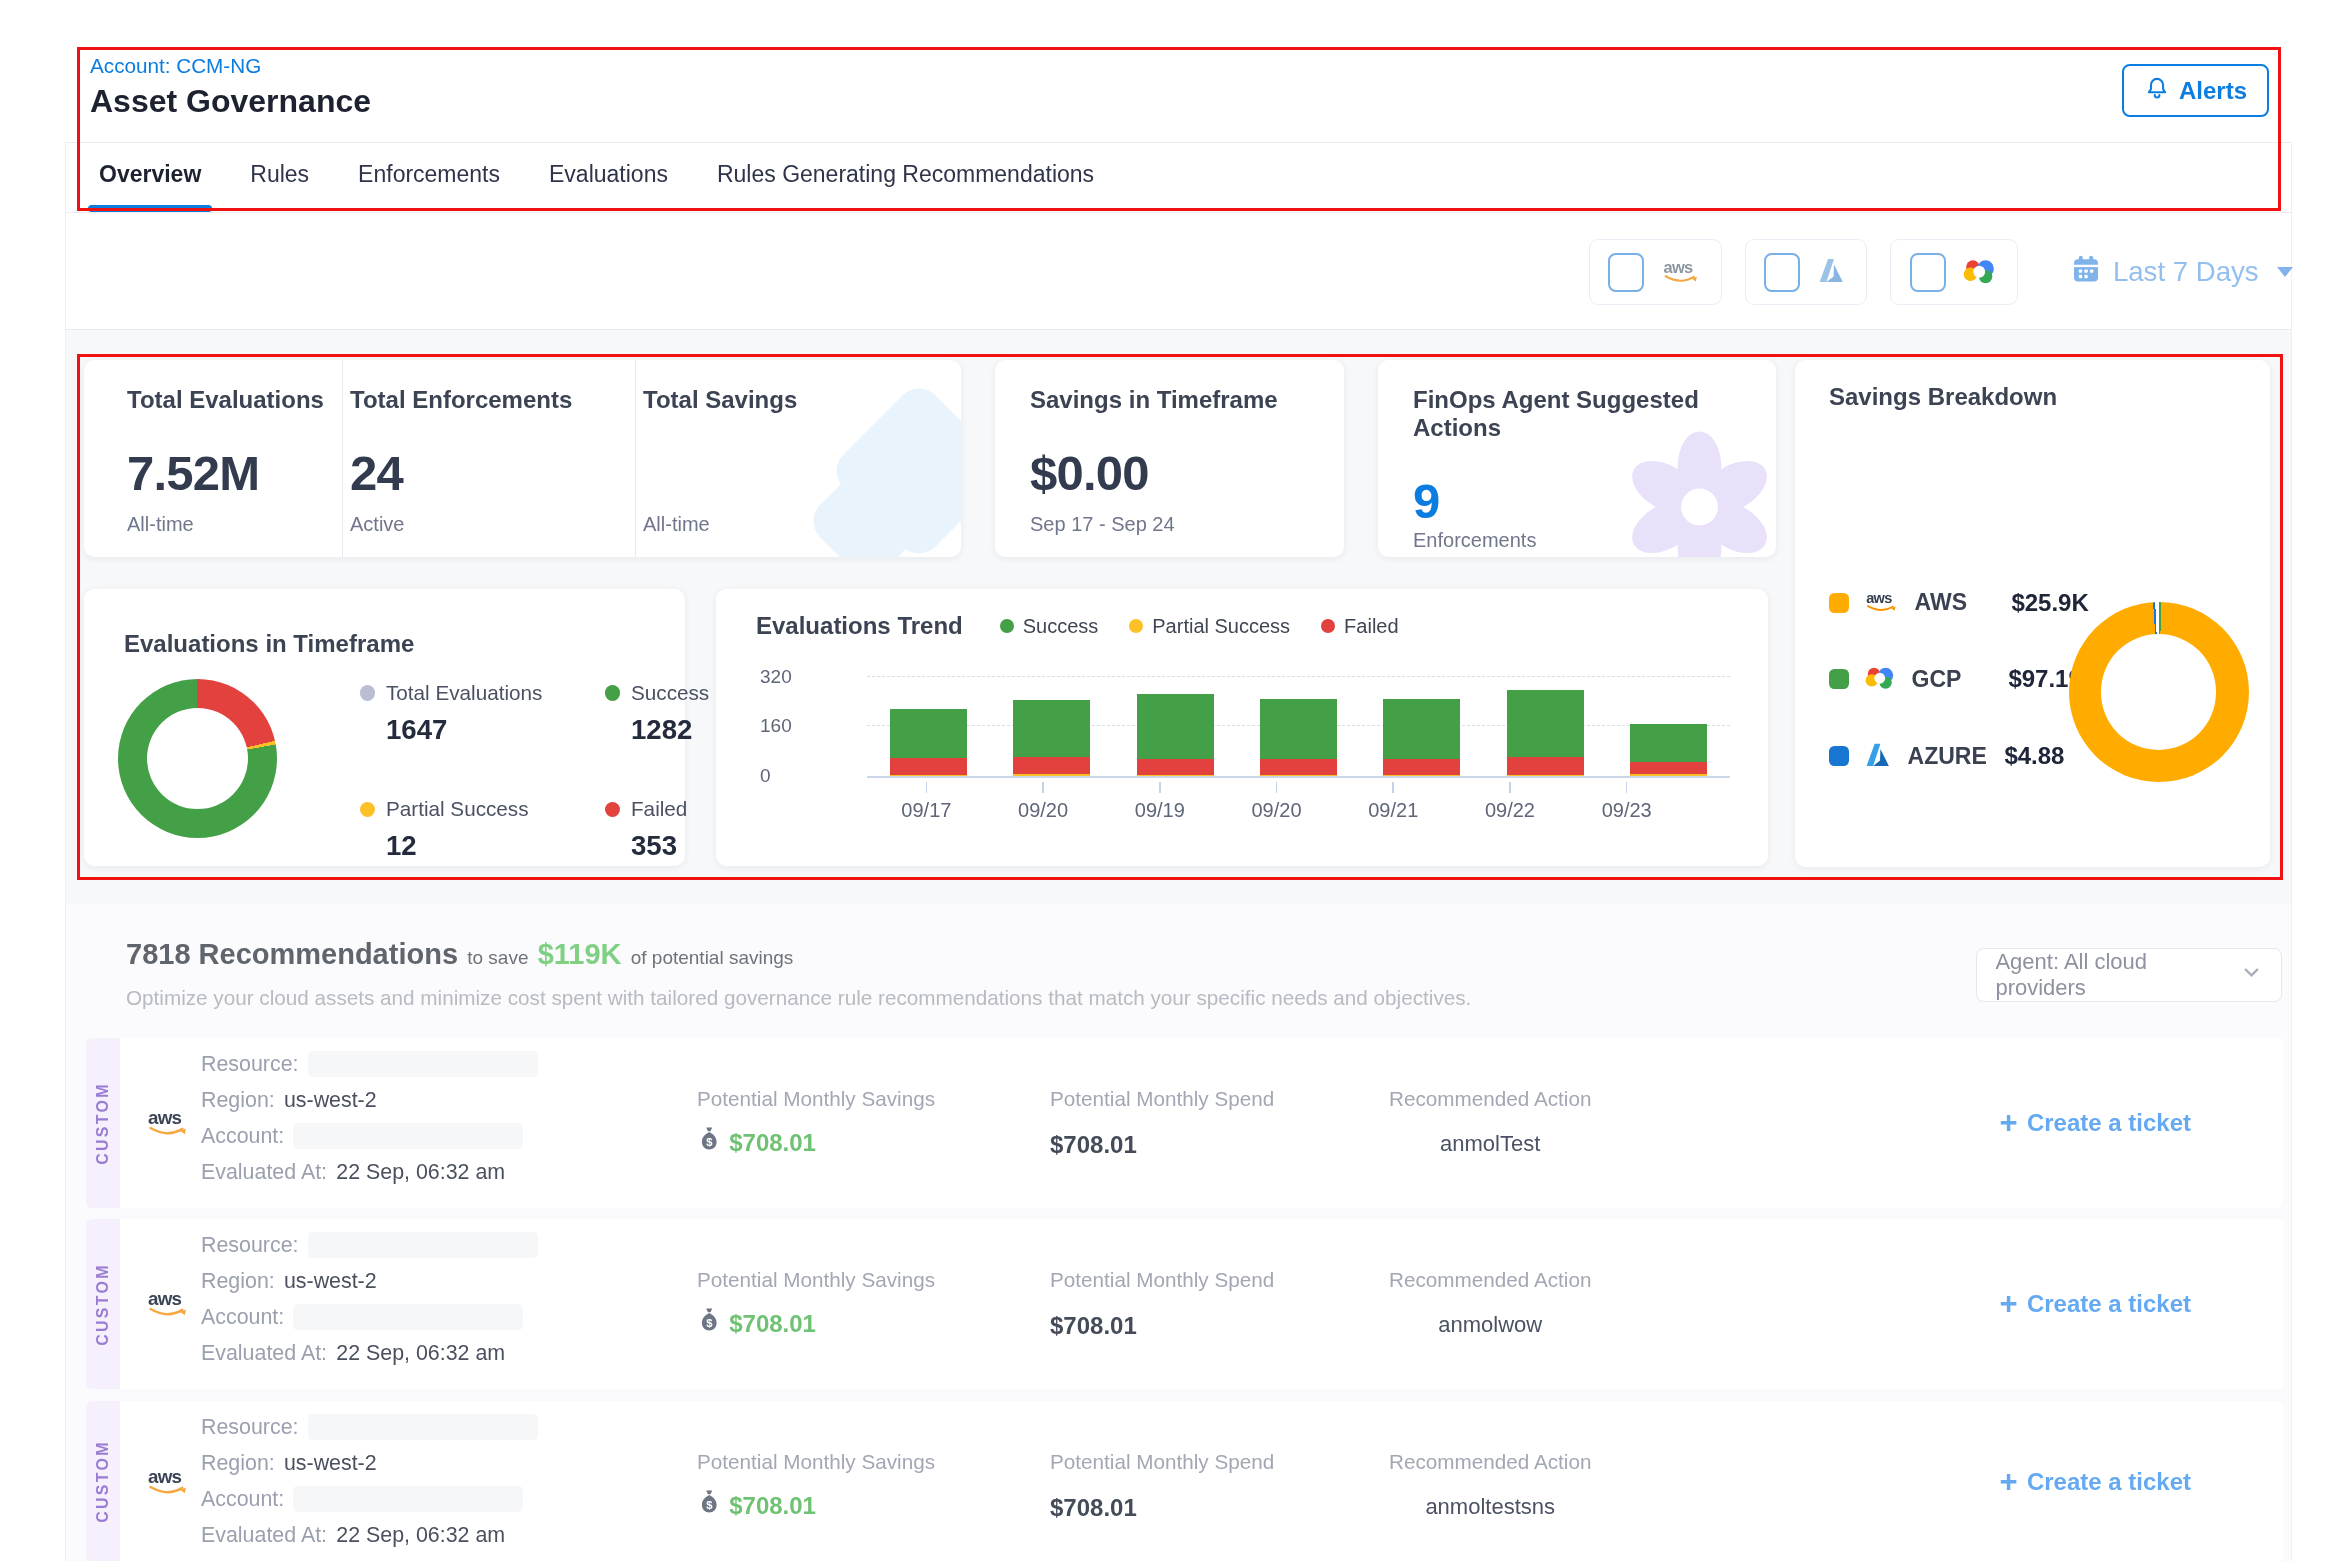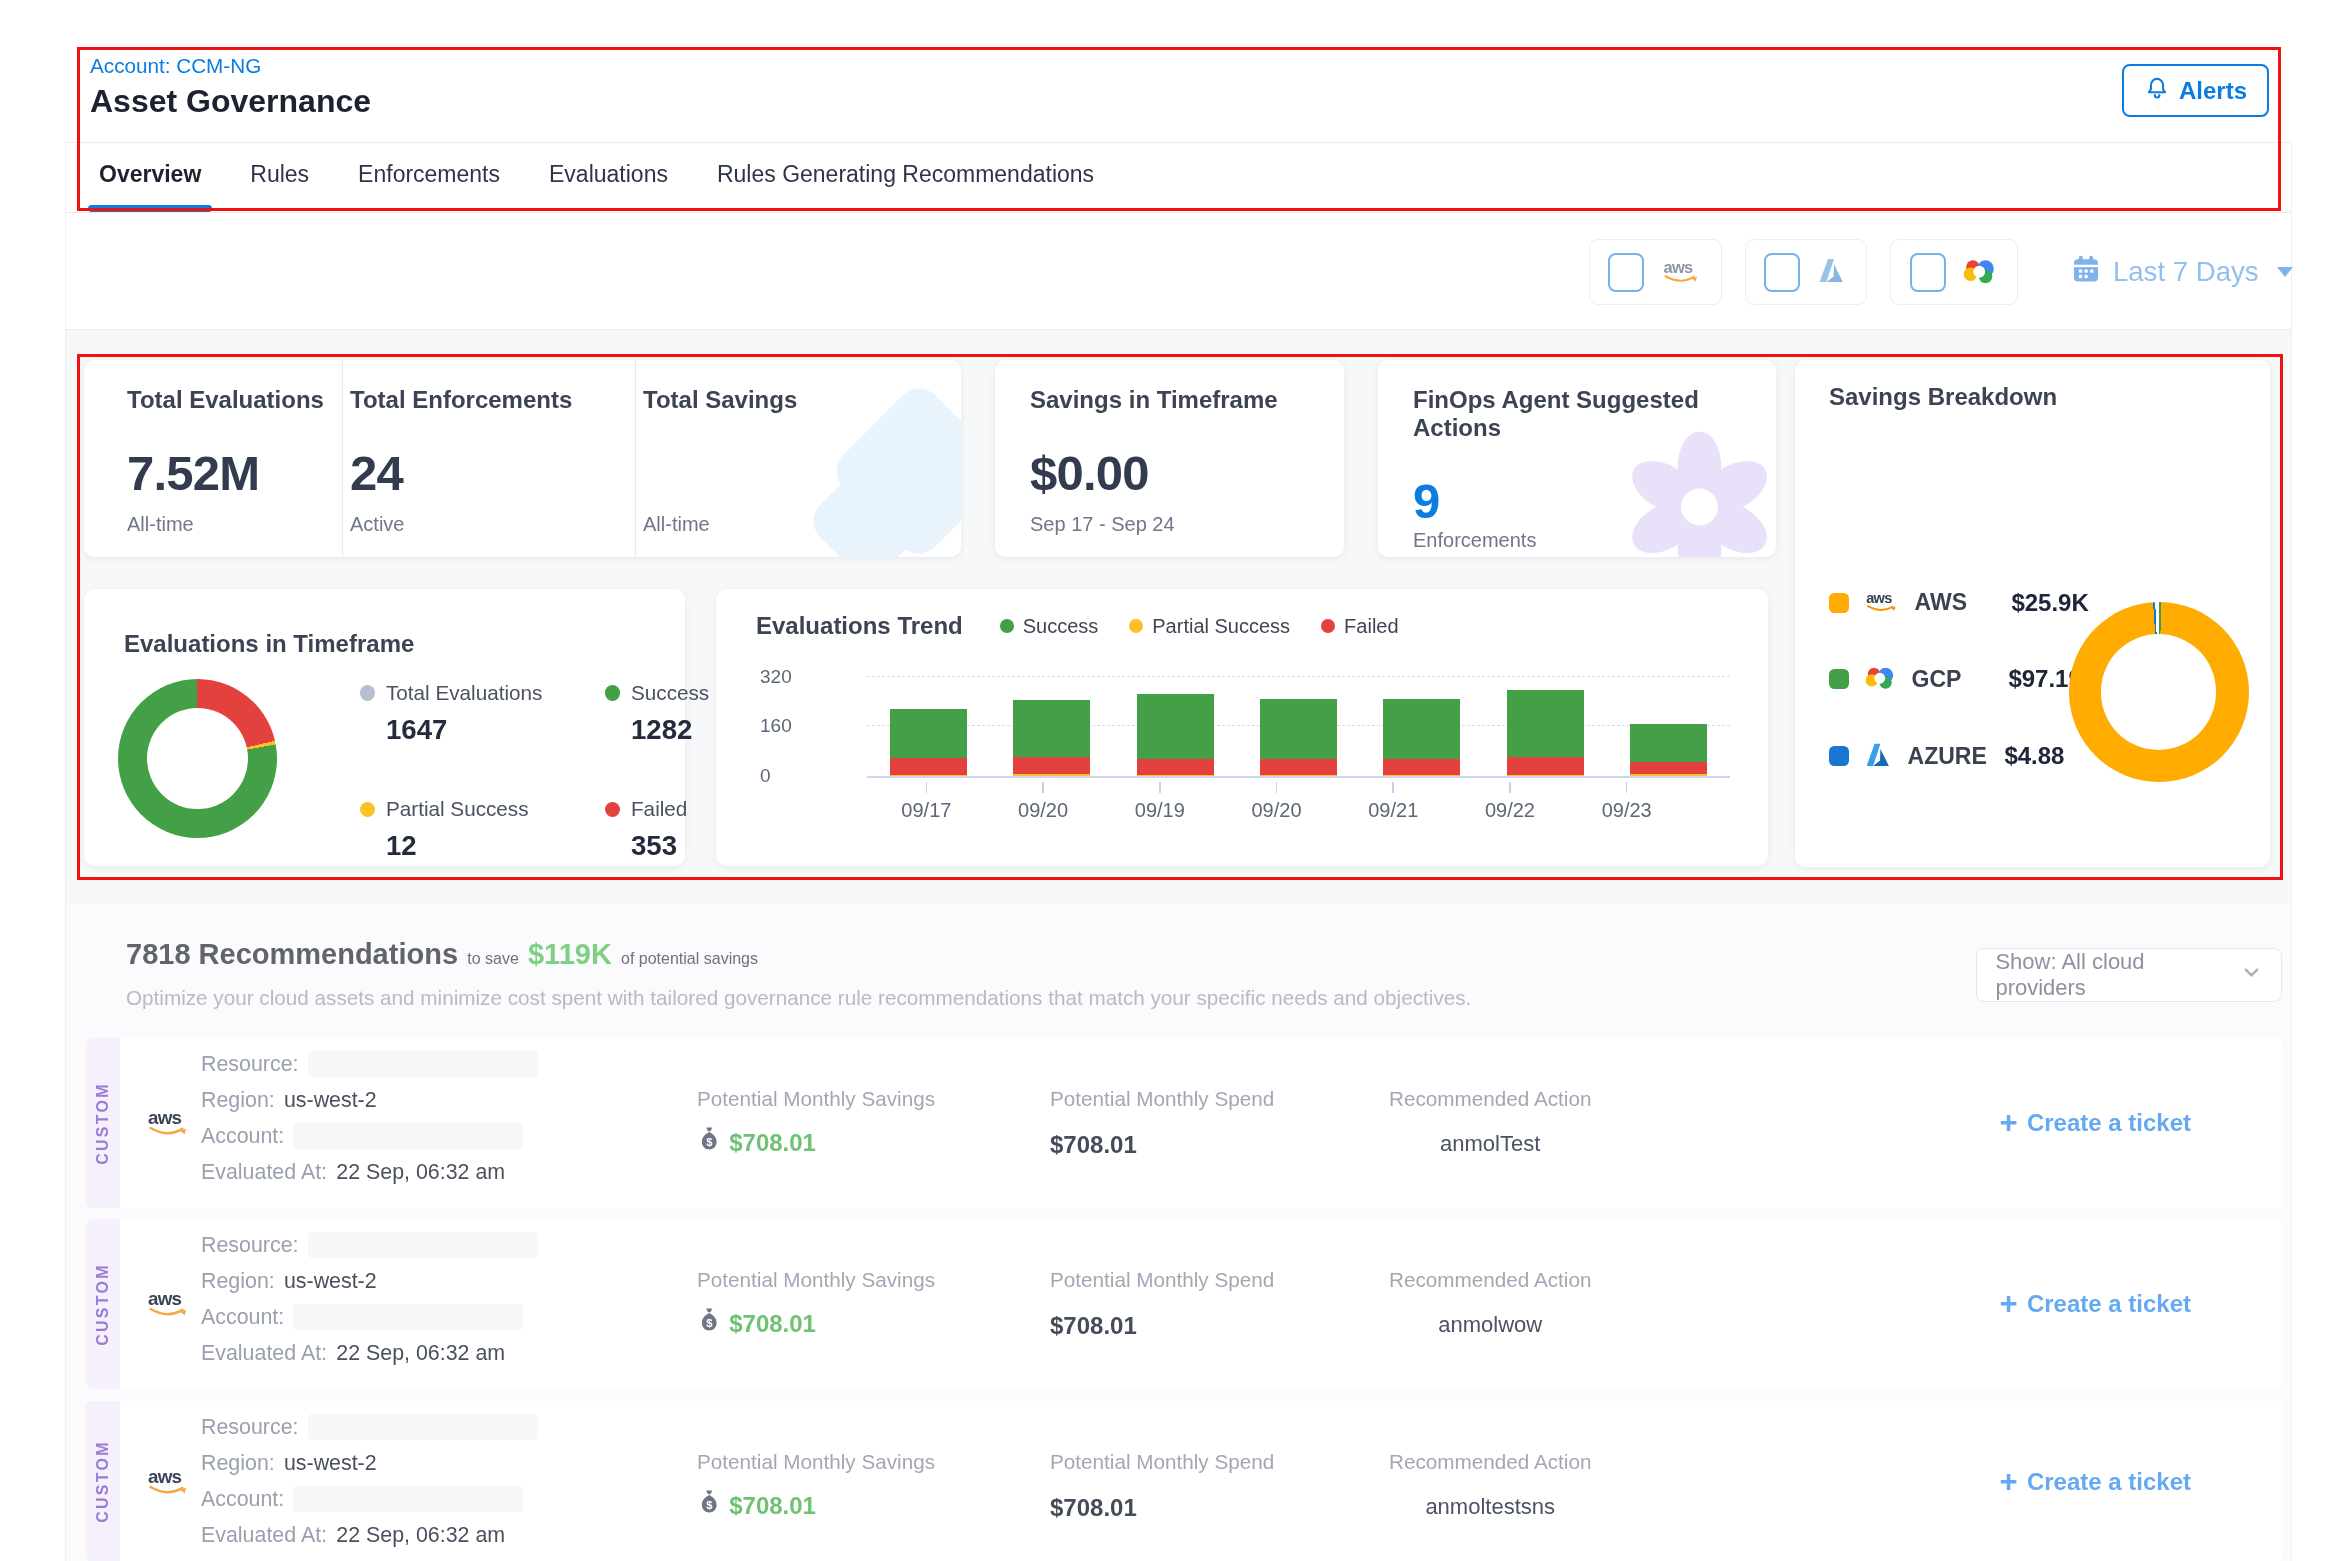"to save" .rh-mid,.rh-tail { font-size: 16px -> 19px }
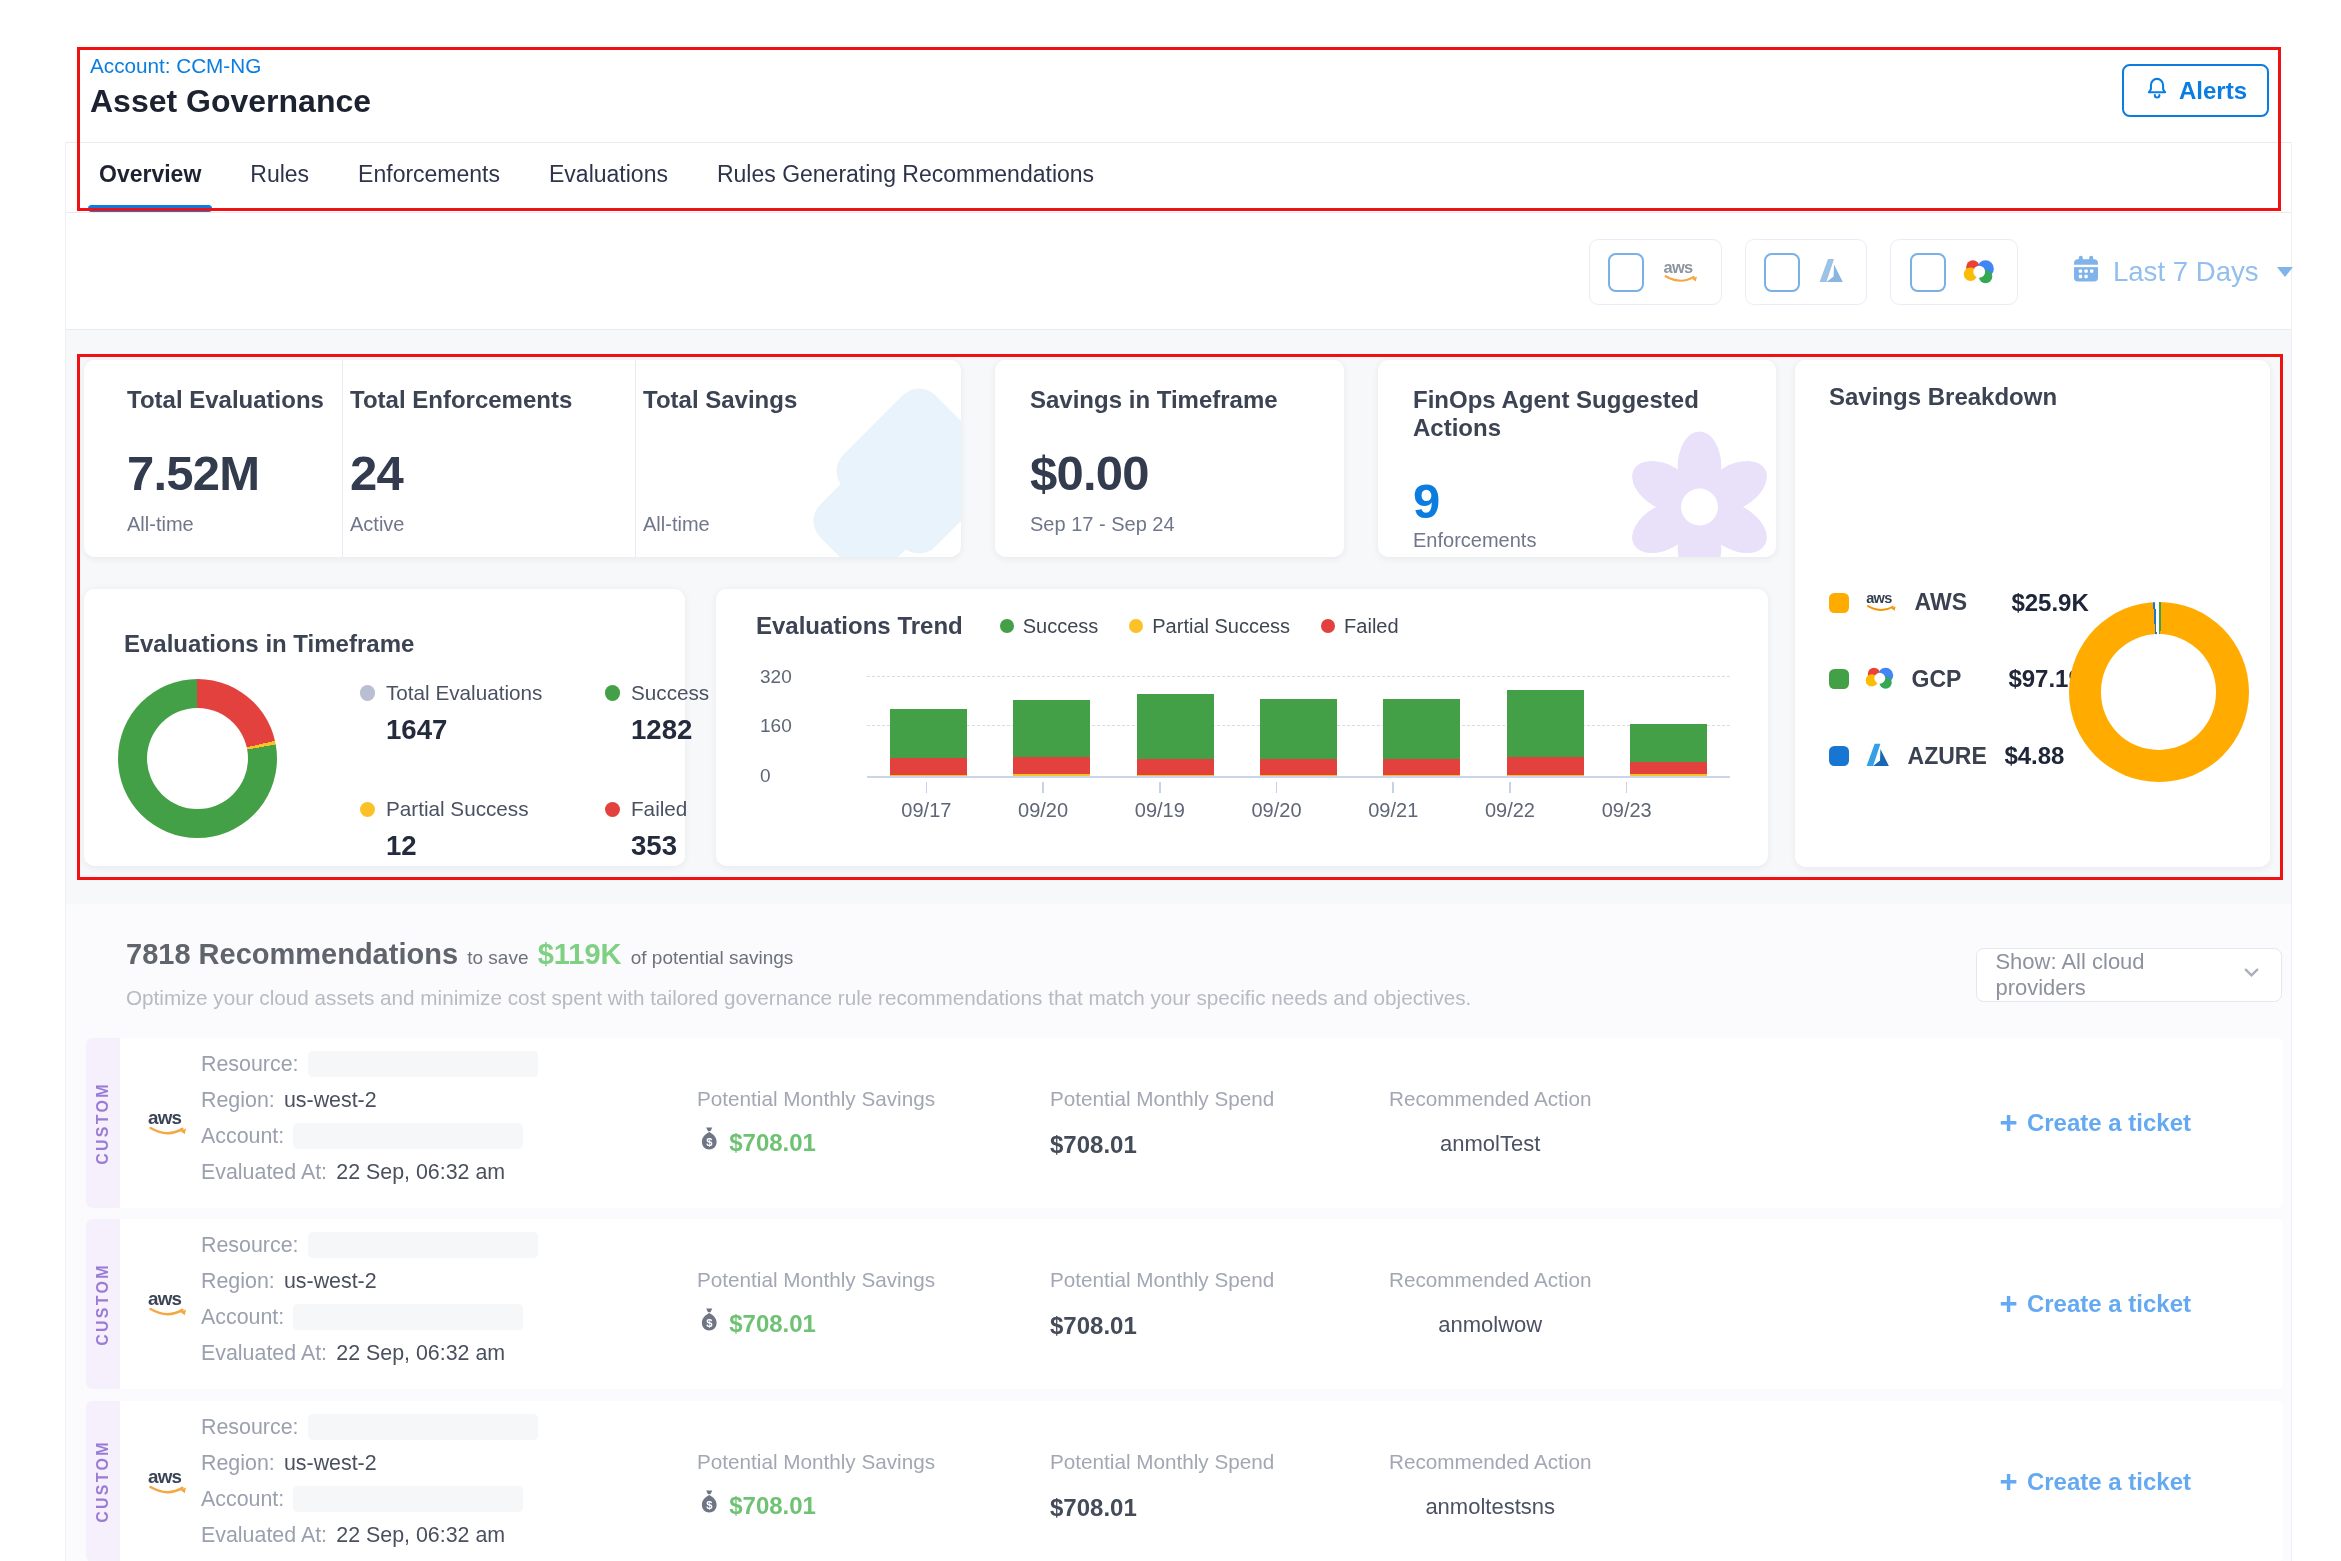"Show: All cloud providers" span { text: Show -> Agent }
